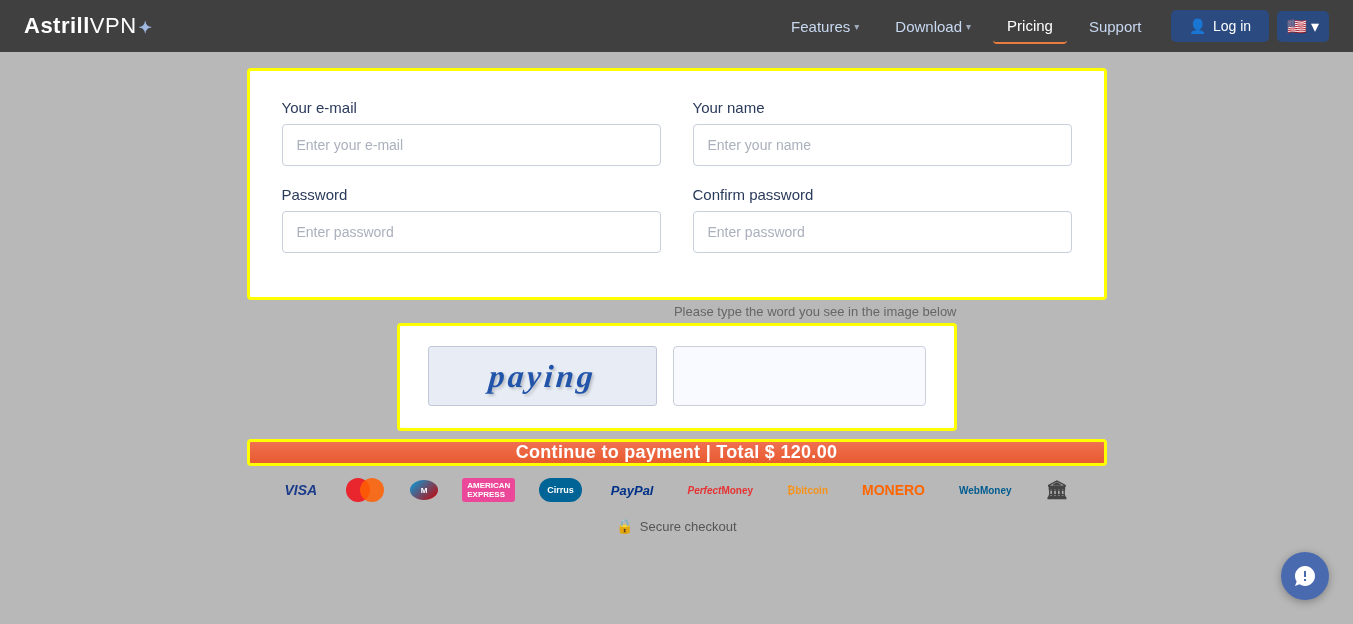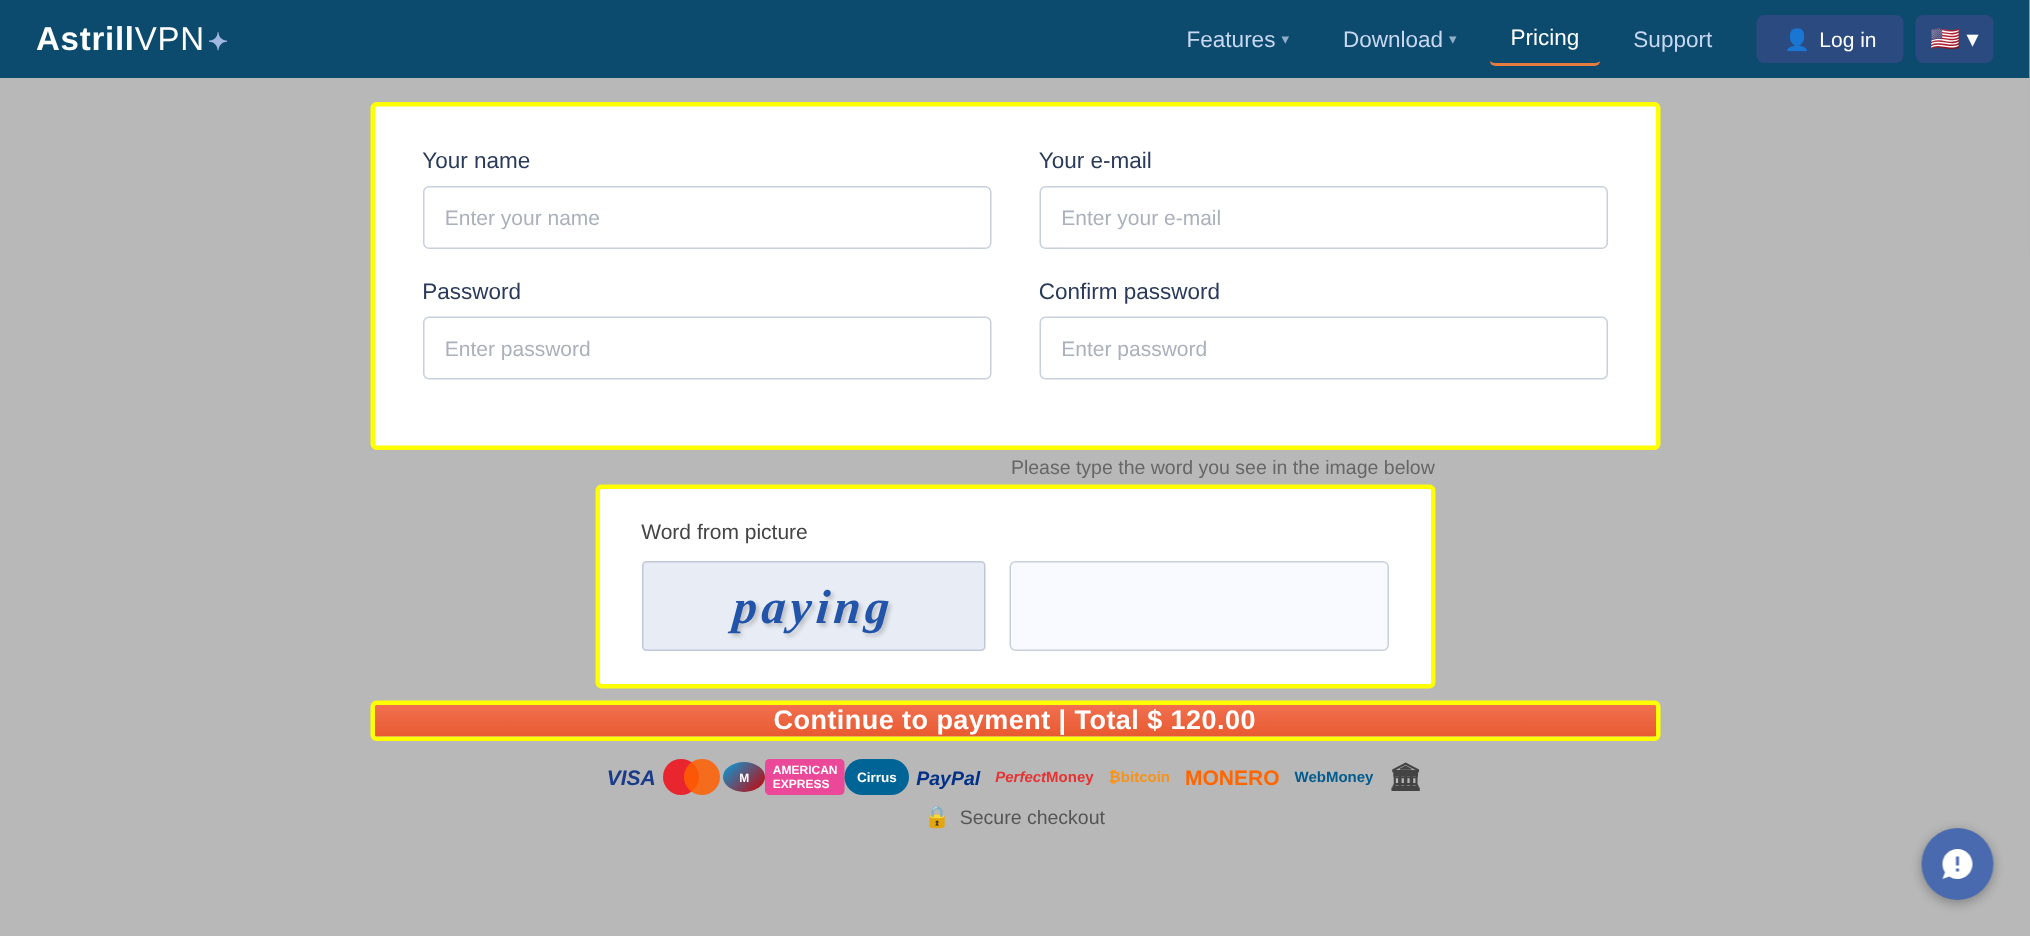"AstrillVPN✦" .navbar { background: #0c4a6e -> #404040 }
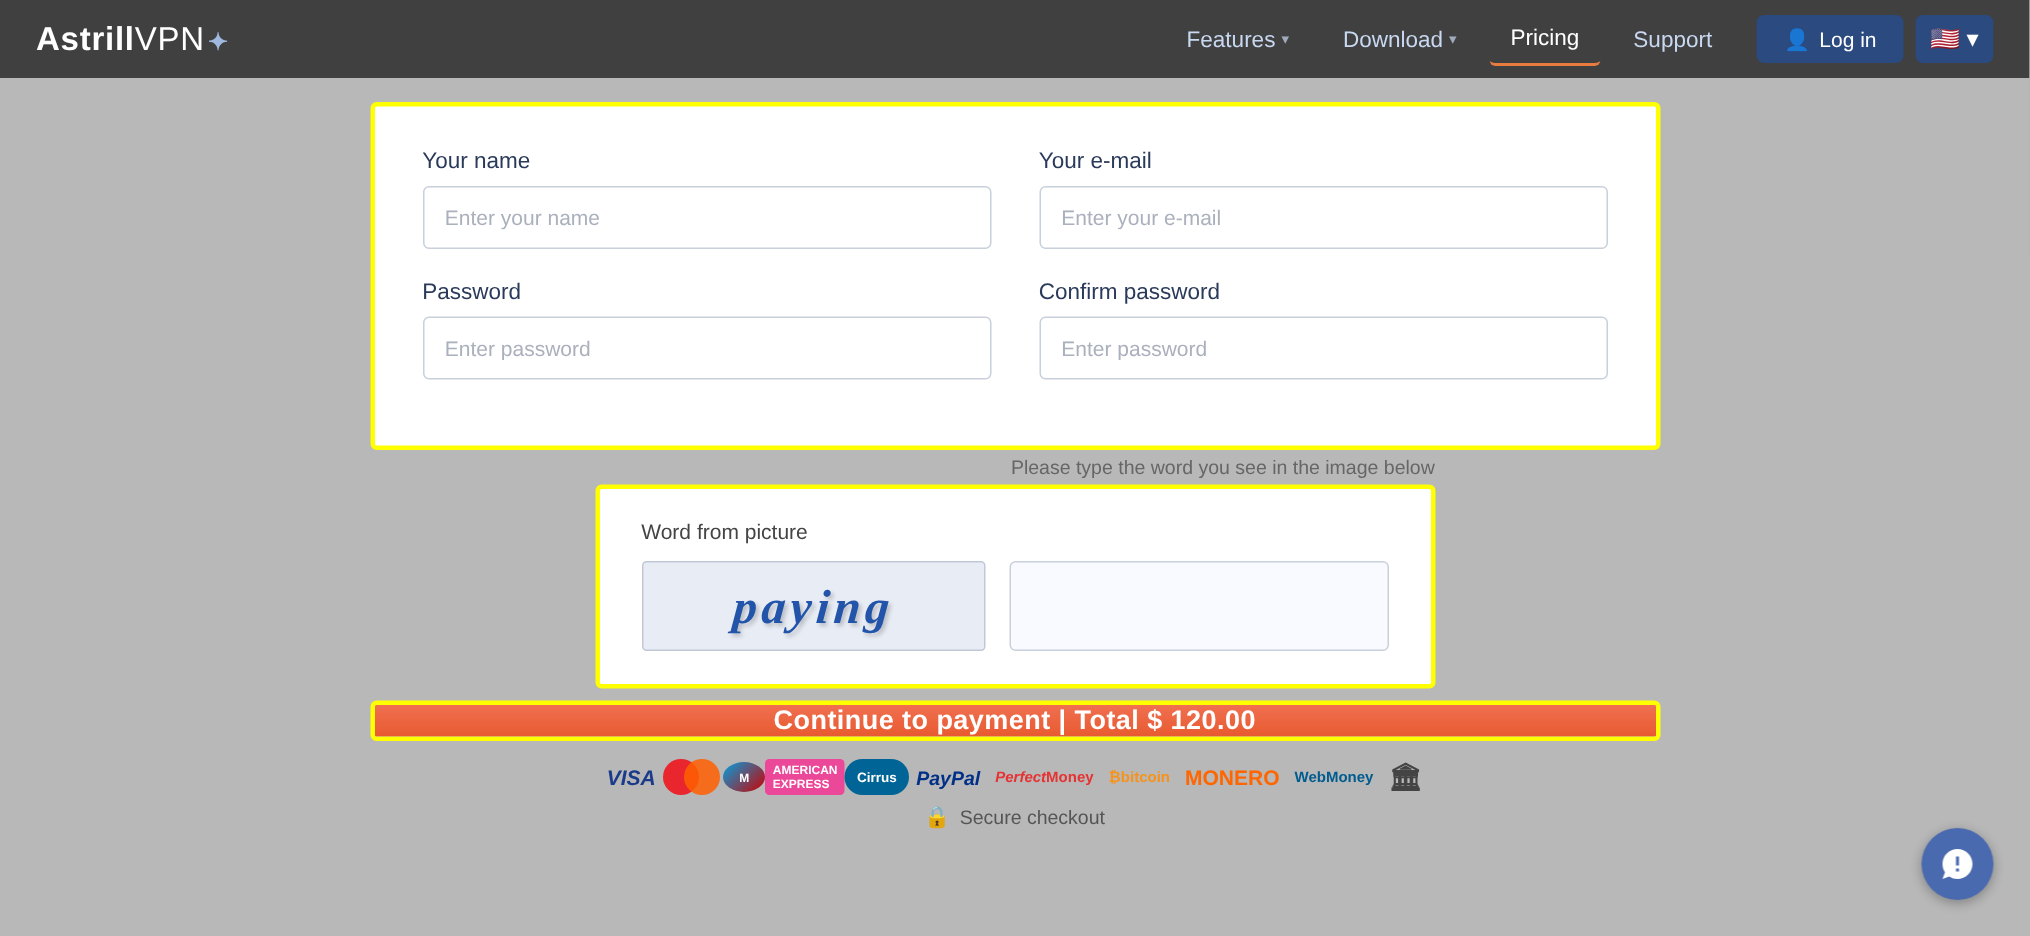"Your name" div.form-group { order: before "Your e-mail" -> after "Your e-mail" }
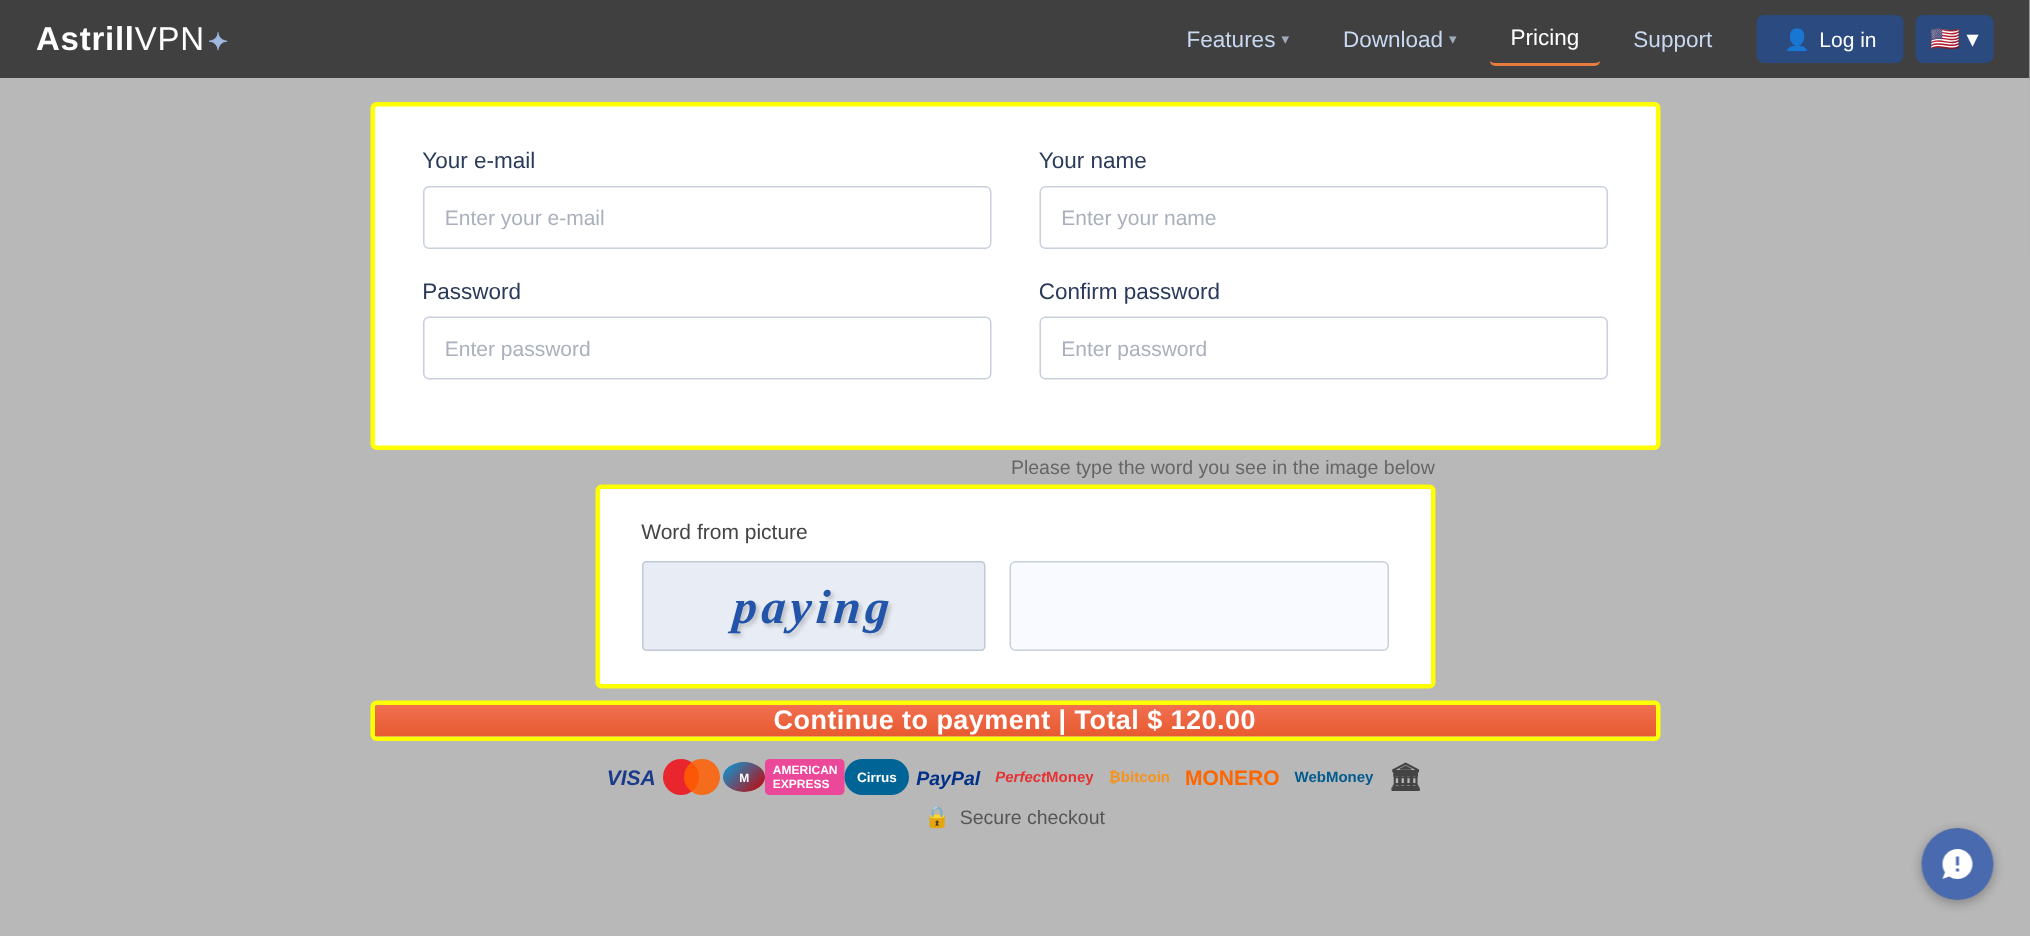"Word from picture" div.captcha-label { html: <div>Word from picture</div> -> none }
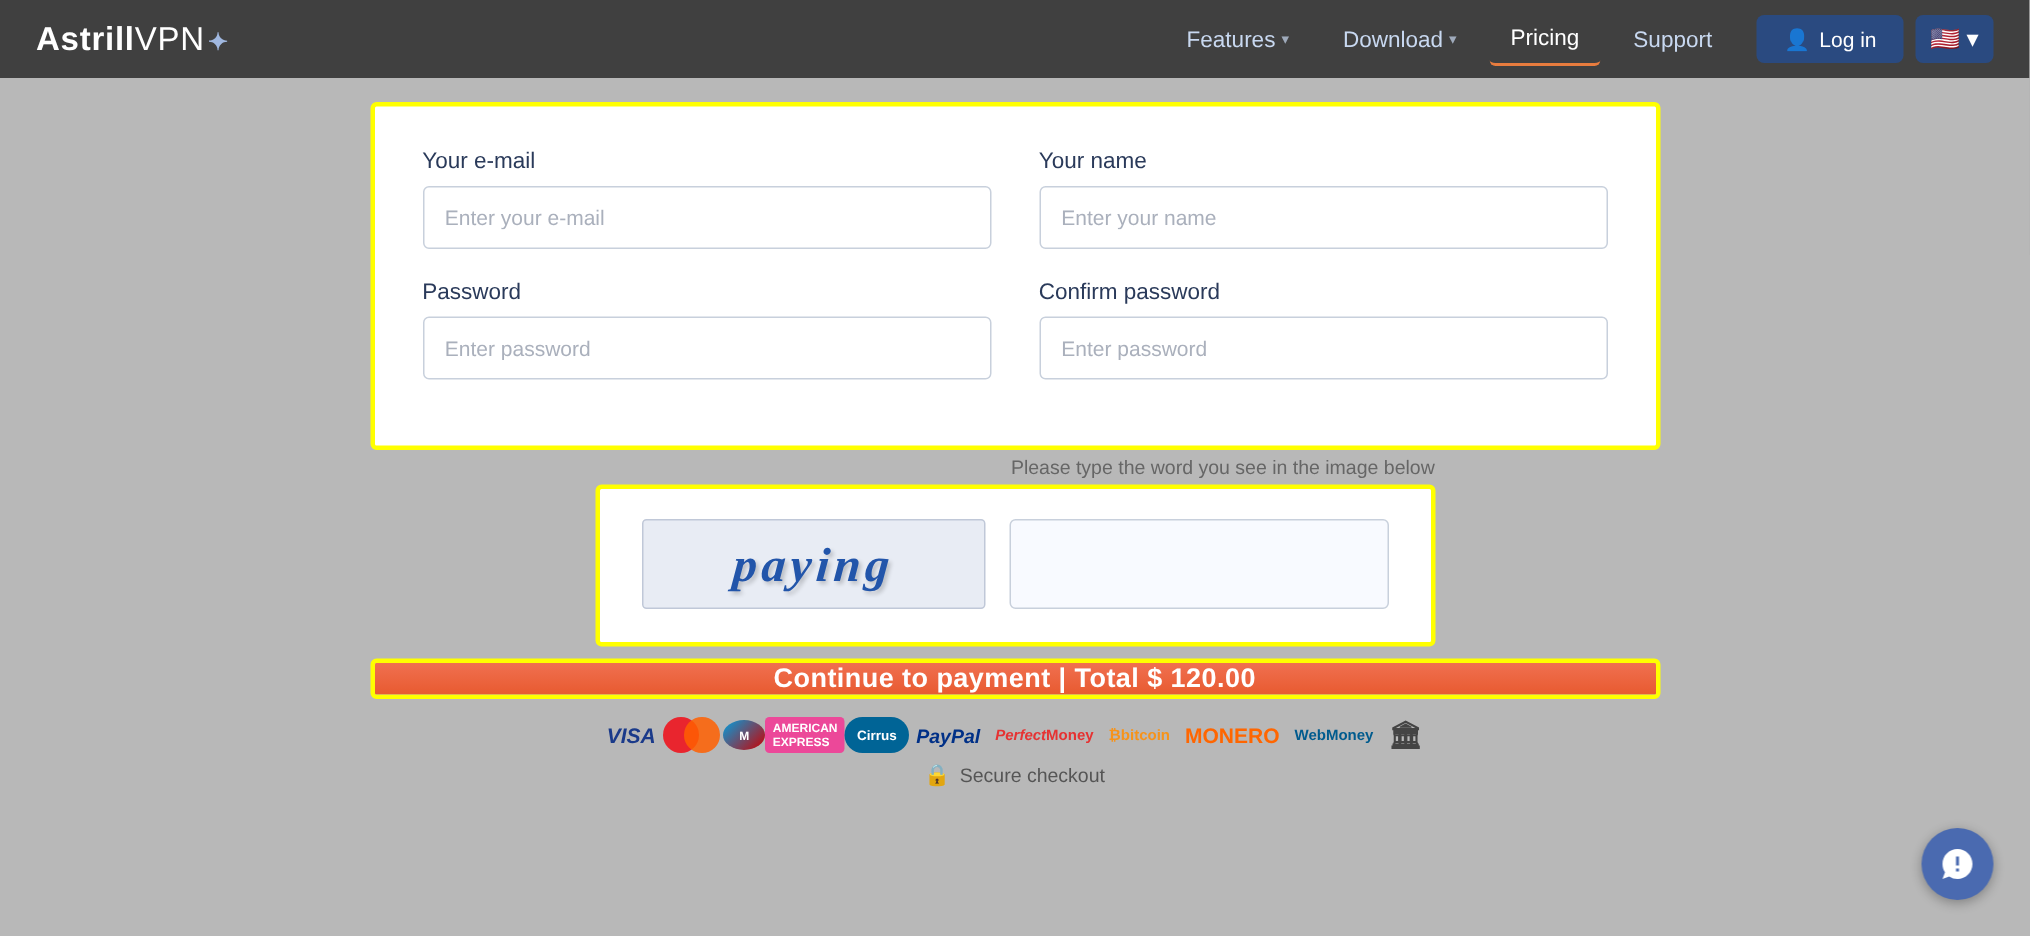"VISA" .payment-icons { gap: 0 -> 24px; margin-bottom: 6px -> 16px }
